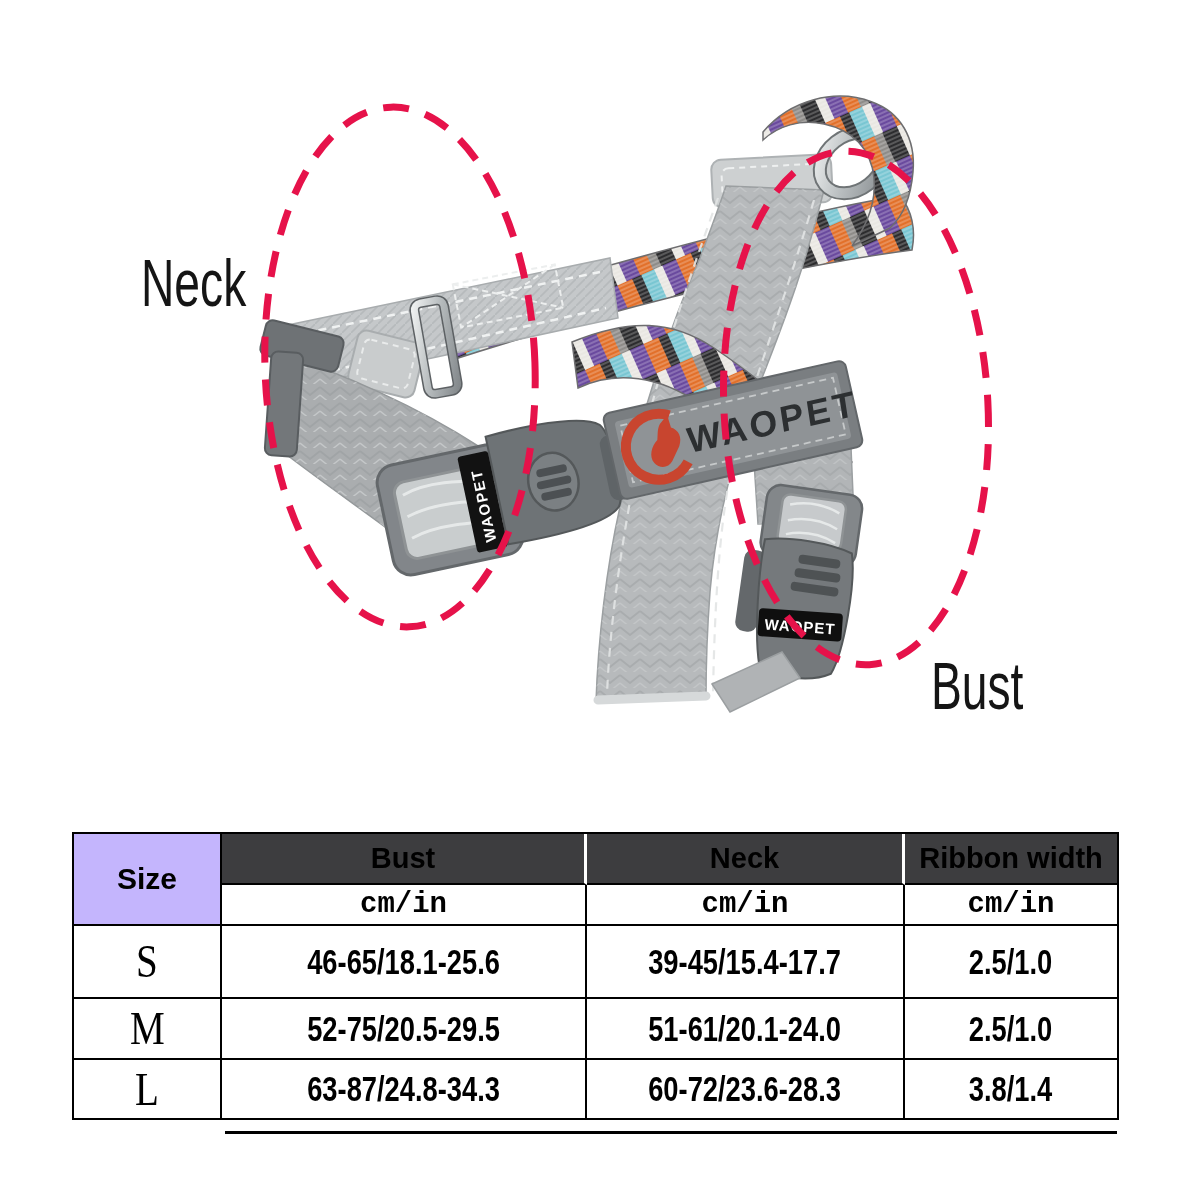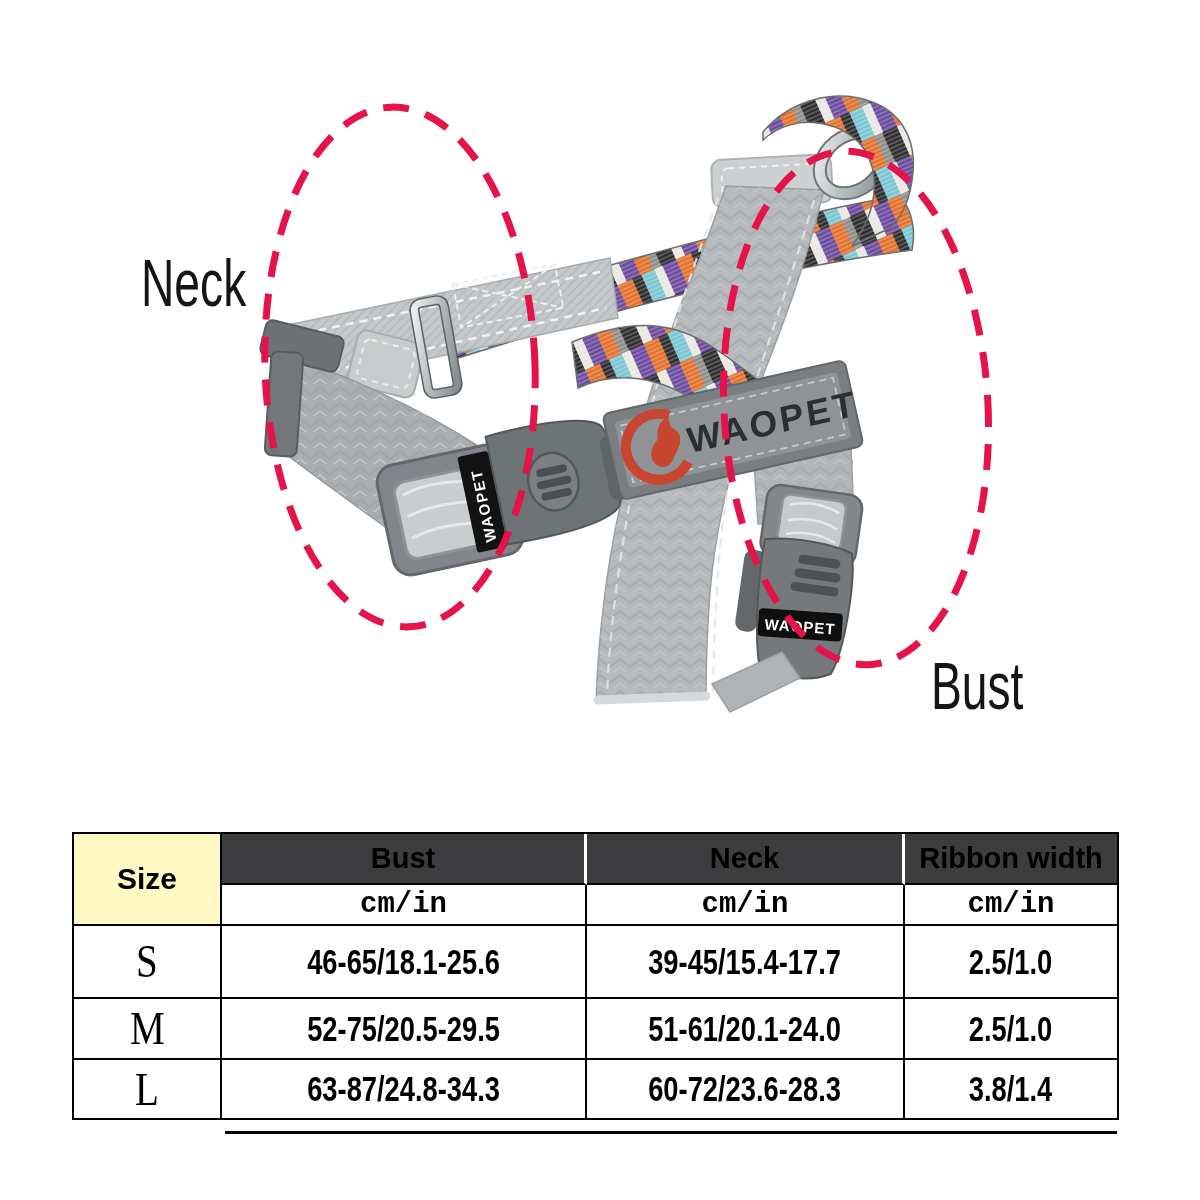"Size" td.size-cell { background: #fef9c3 -> #c4b5fd }
